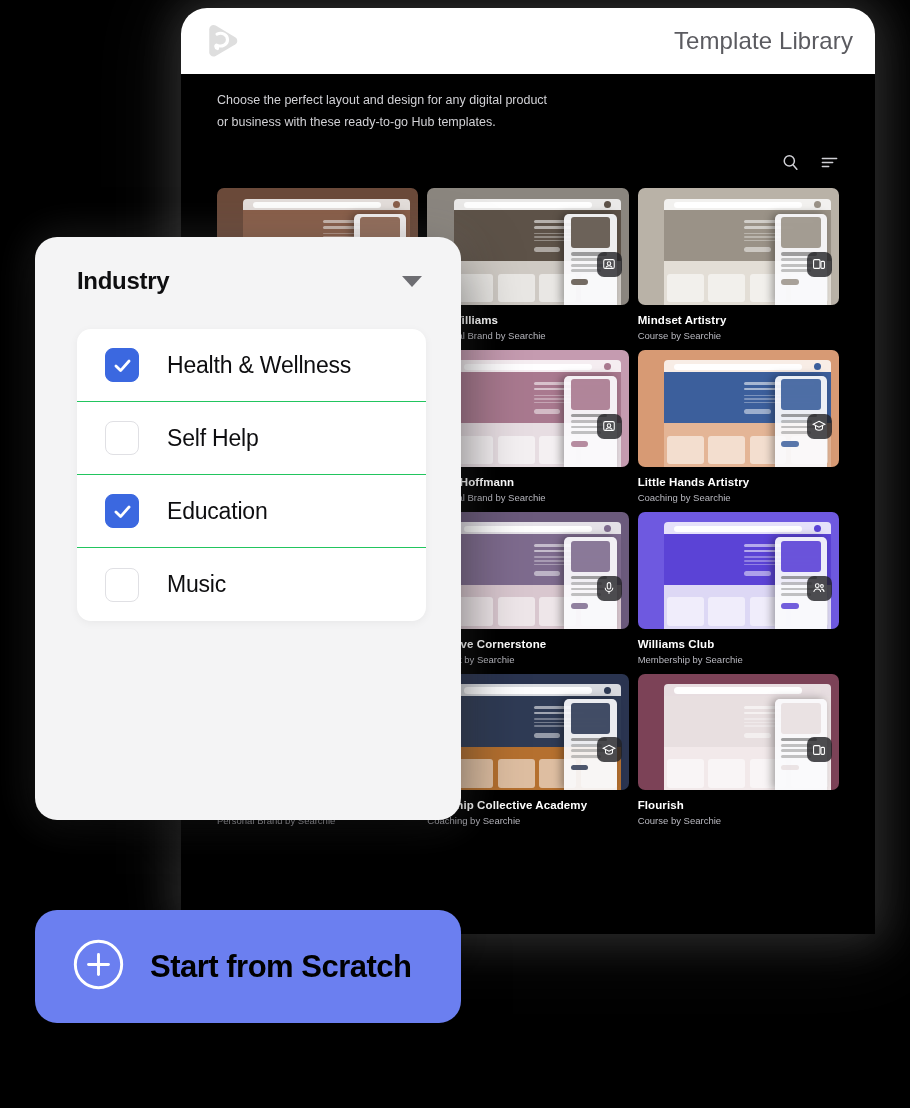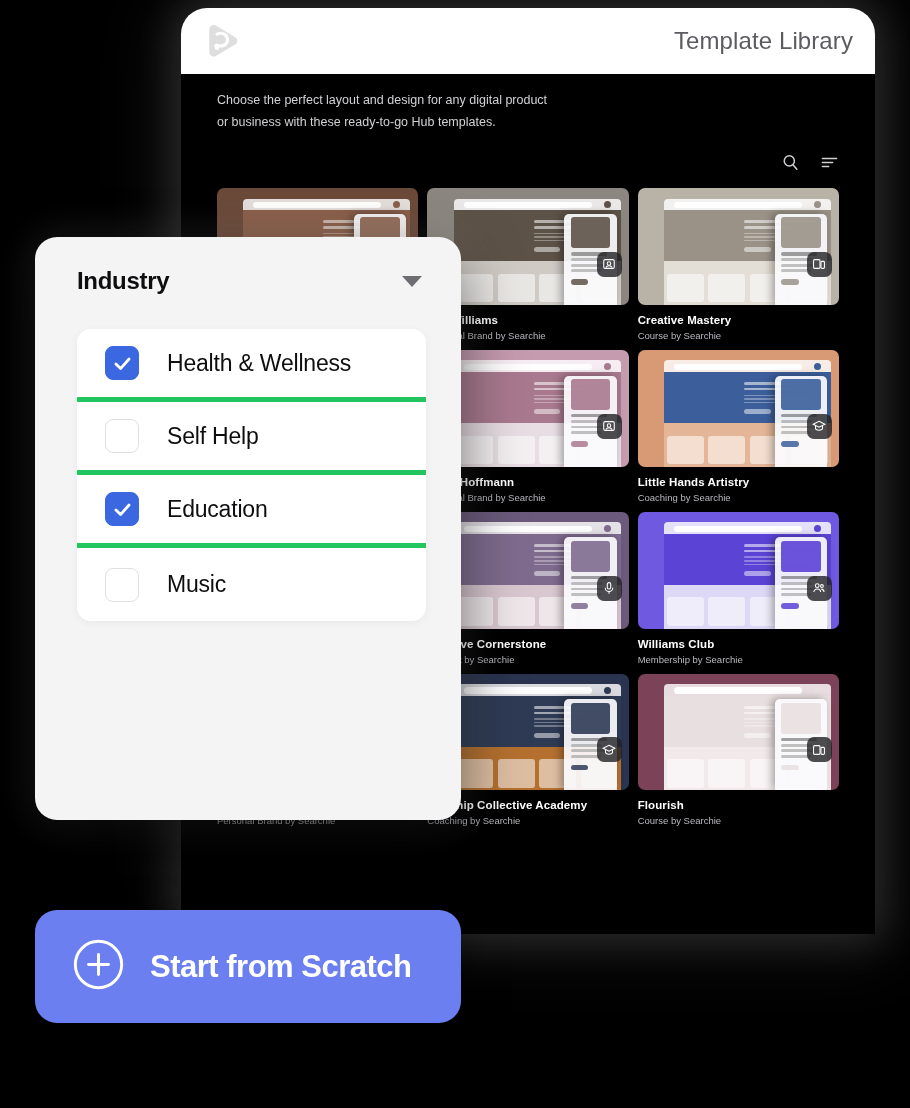"Creative Mastery" div.card-title { text: Creative Mastery -> Mindset Artistry }
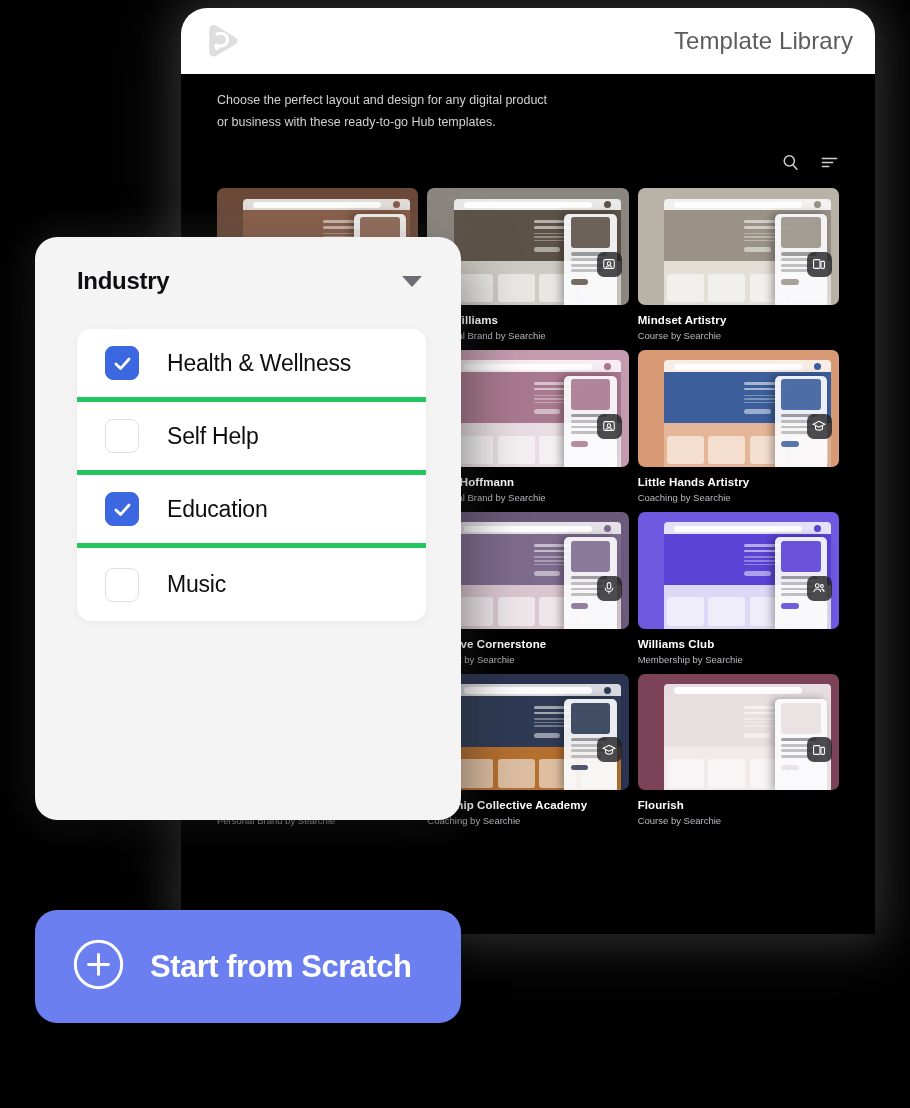"Health & Wellness" .opt { border-bottom: 5px solid #22c55e -> 1px solid #22c55e }
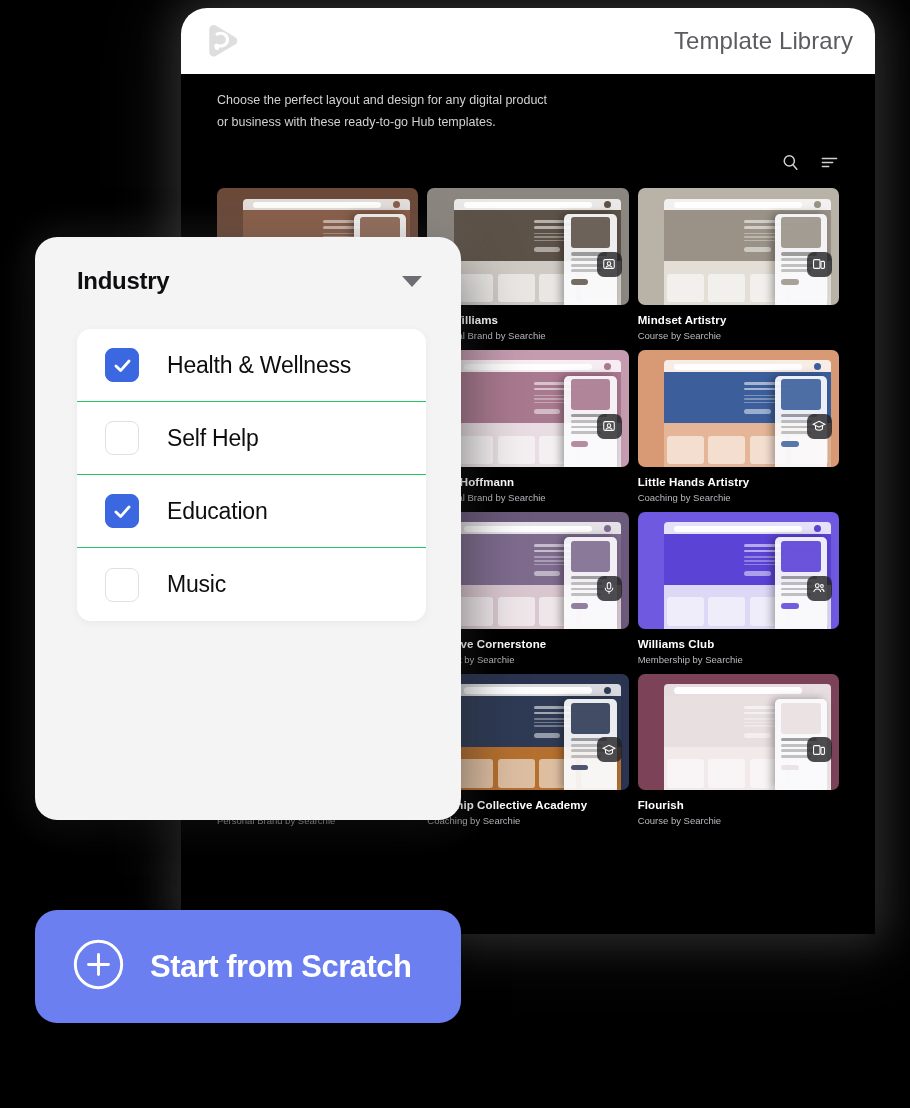"Start from Scratch" .scratch-label { color: #ffffff -> #000000 }
